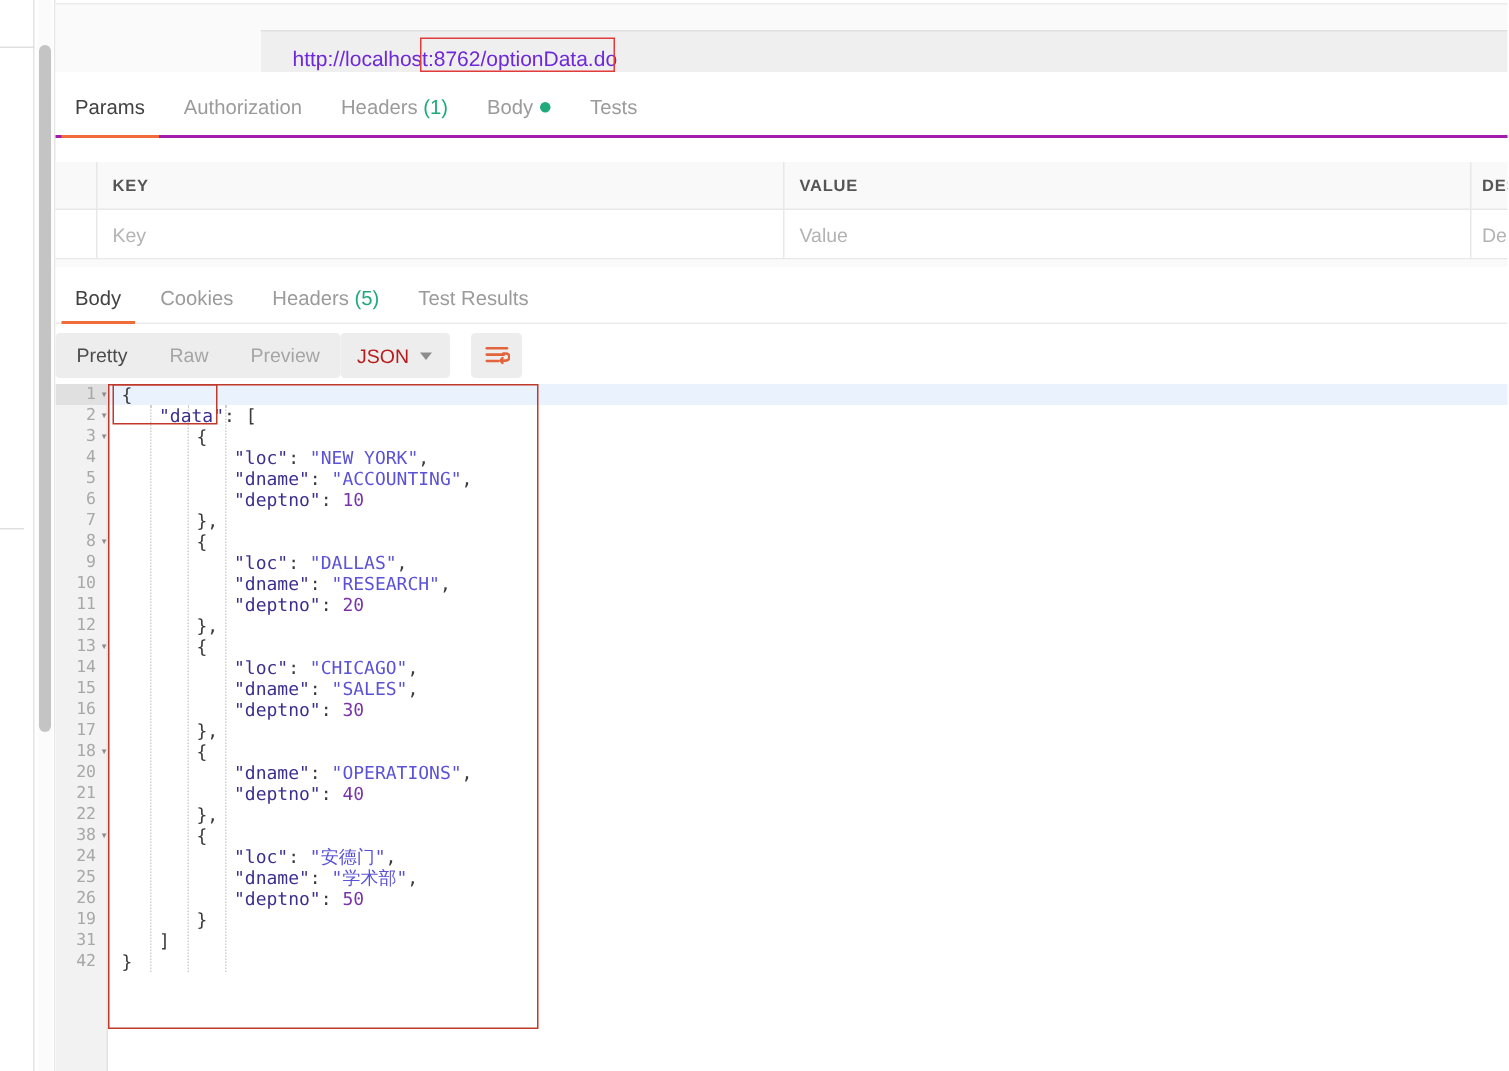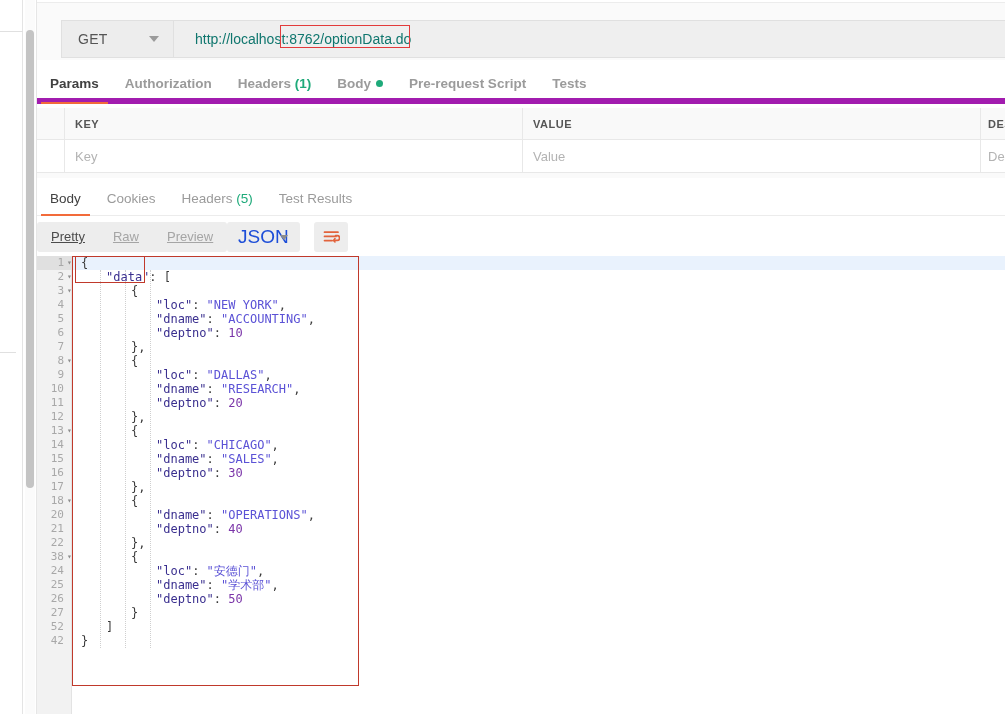"GET" div.method-box { html: <div> <span>GET</span> <span></span> </div> -> none }
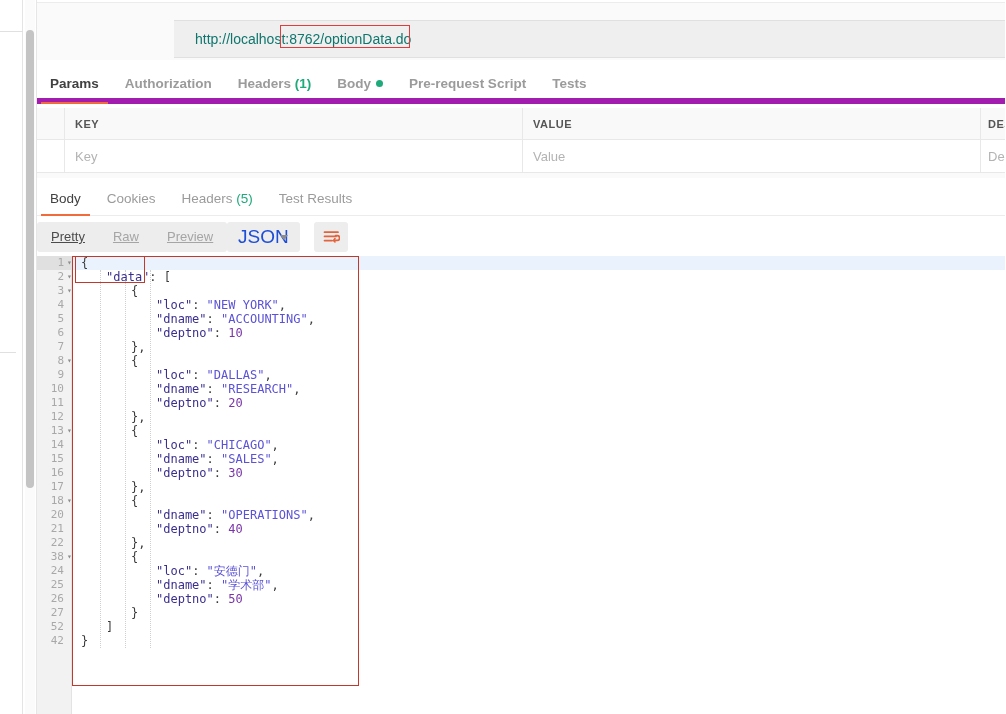"http://localhost:8762/optionData.do" .url-text { color: #0f766e -> #6d28d9 }
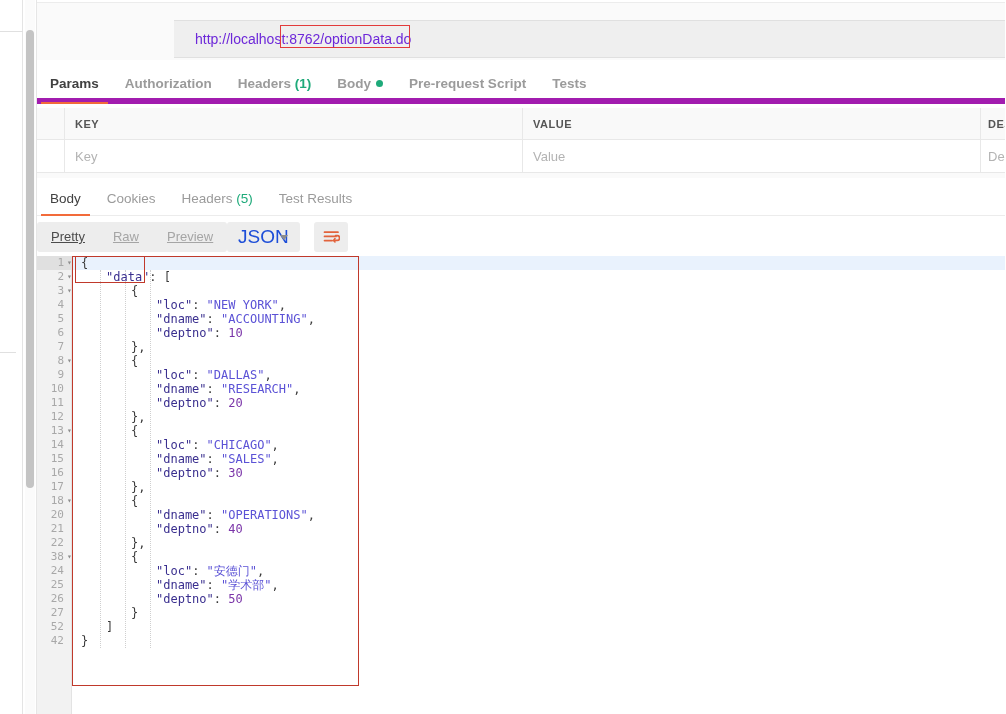"Params" .req-tabs { border-bottom: 6px solid #a21caf -> 2px solid #a21caf; font-weight: bold -> none; top: 60px -> 48px }
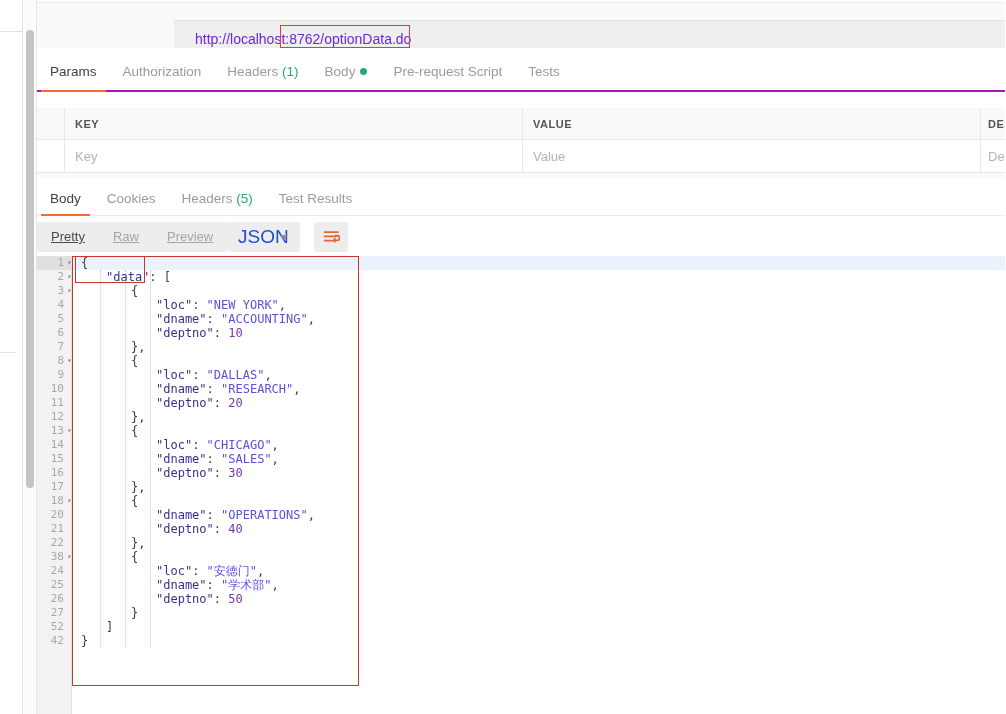"Pre-request Script" div.tab { html: <div><span>Pre-request Script</span></div> -> none }
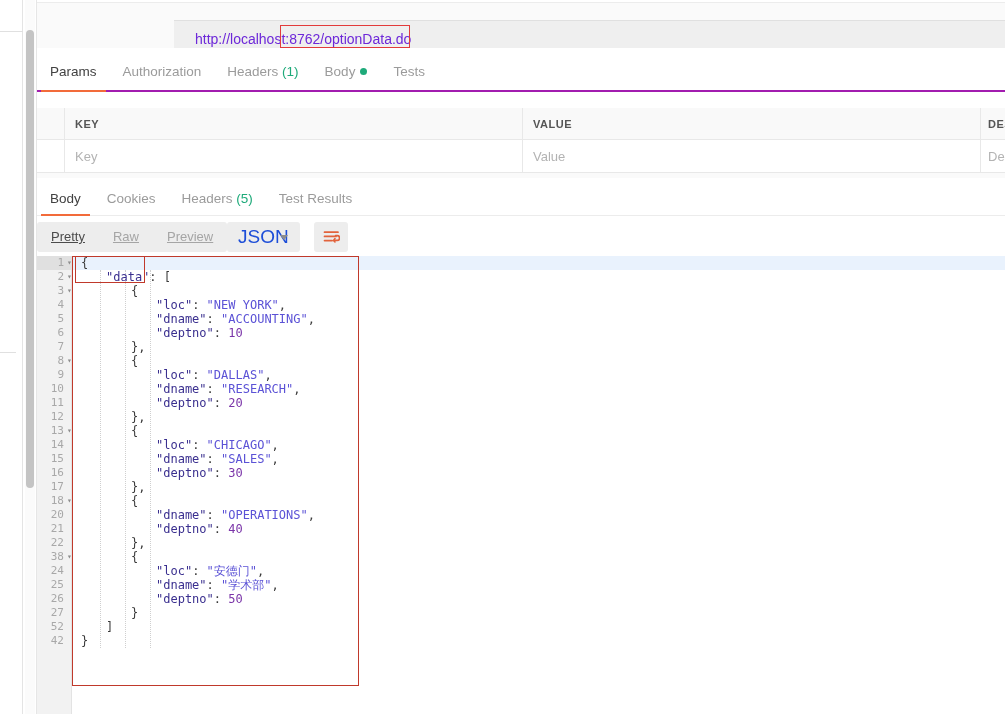"Pretty" .seg { text-decoration: underline -> none }
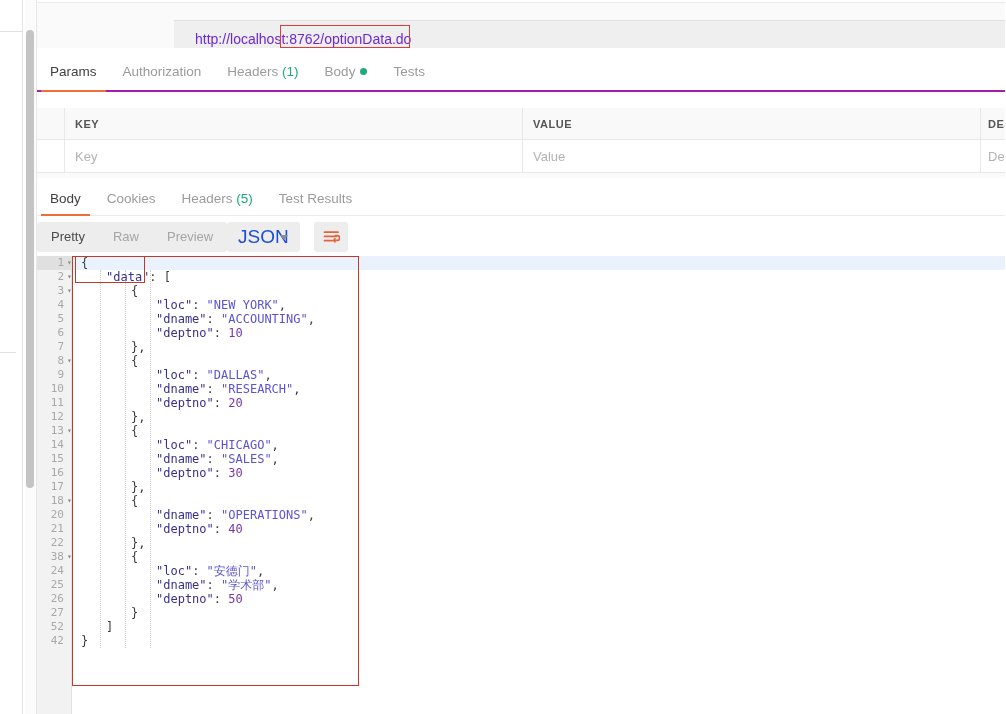"JSON" .fmt-label { color: #1d4ed8 -> #b91c1c; font-size: 19px -> 13px }
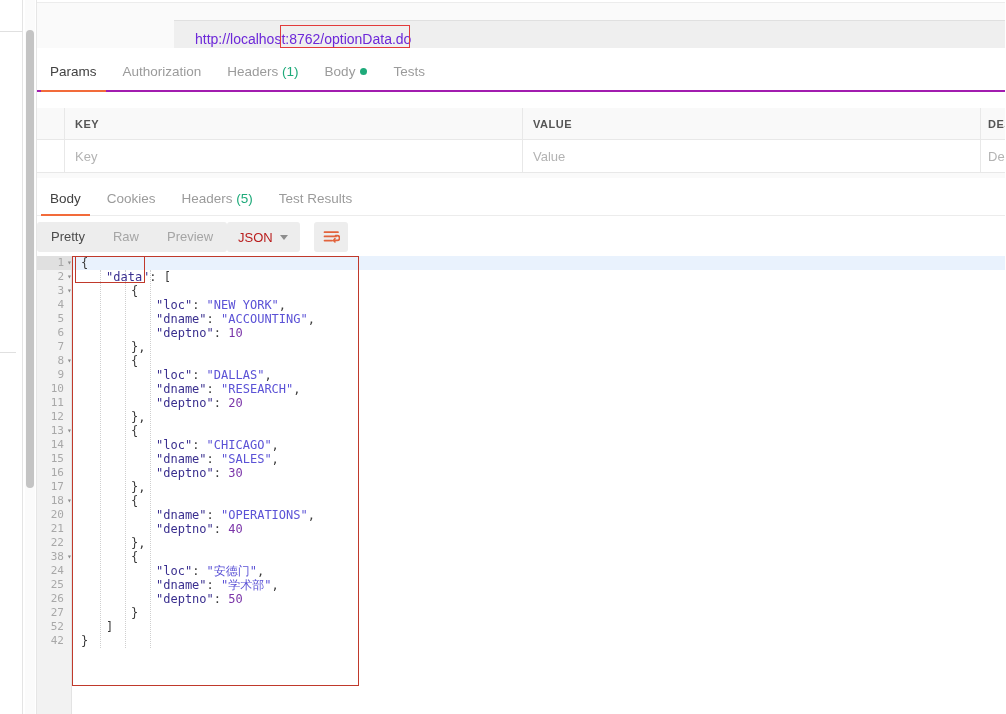"27" span.ln { text: 27 -> 19 }
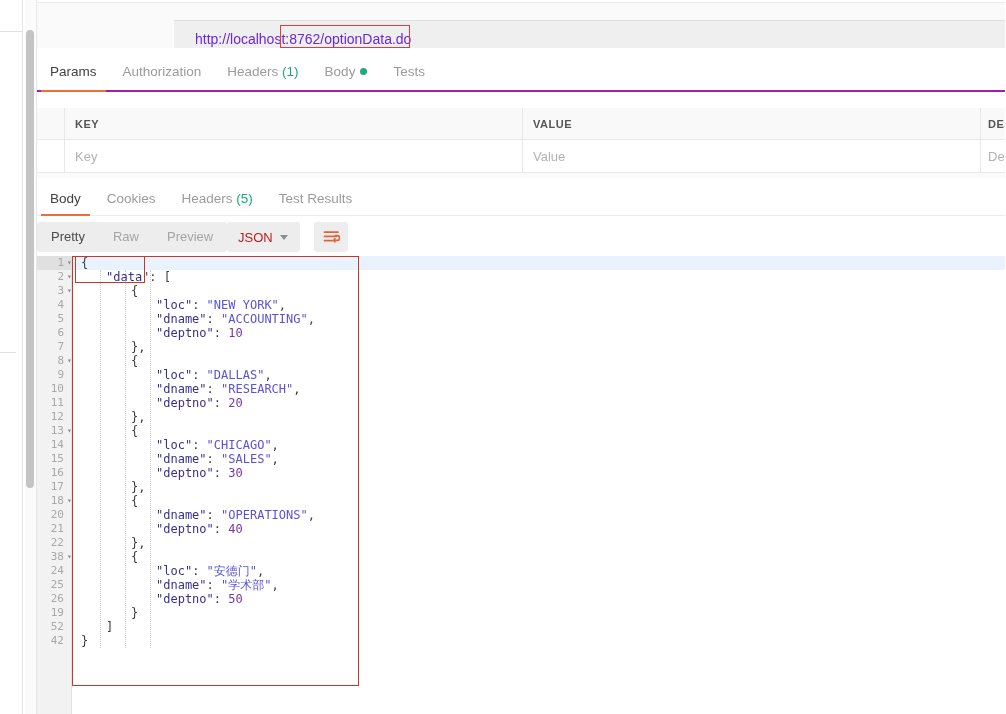"52" span.ln { text: 52 -> 31 }
